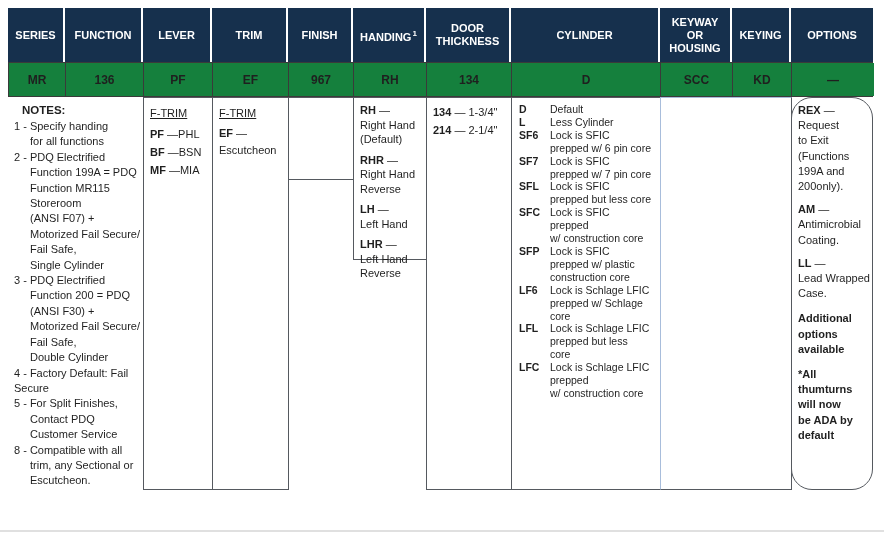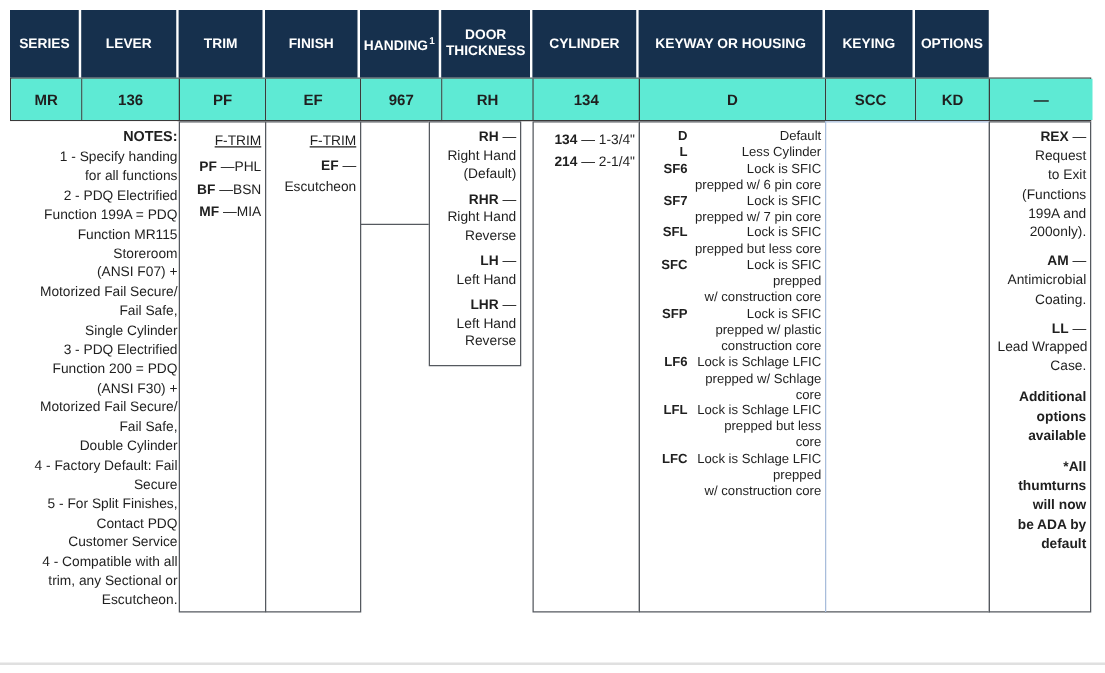"FUNCTION" div.hcell { html: none -> <div> <span>FUNCTION</span> </div> }
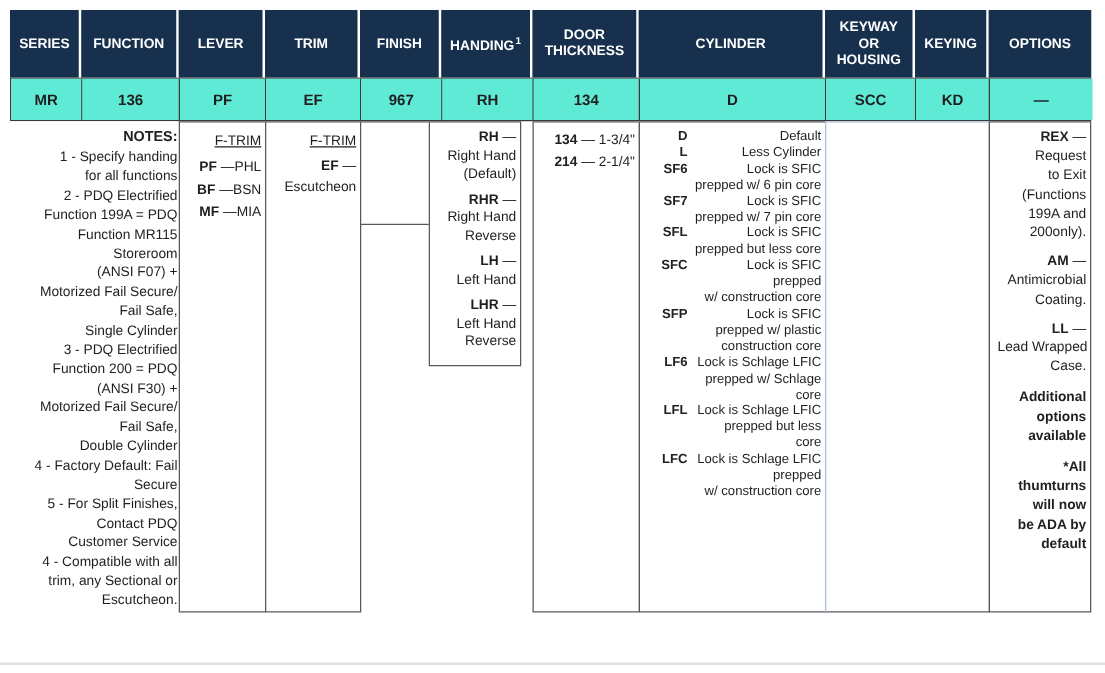"MR" .vcell { background: #5eead4 -> #15803d }
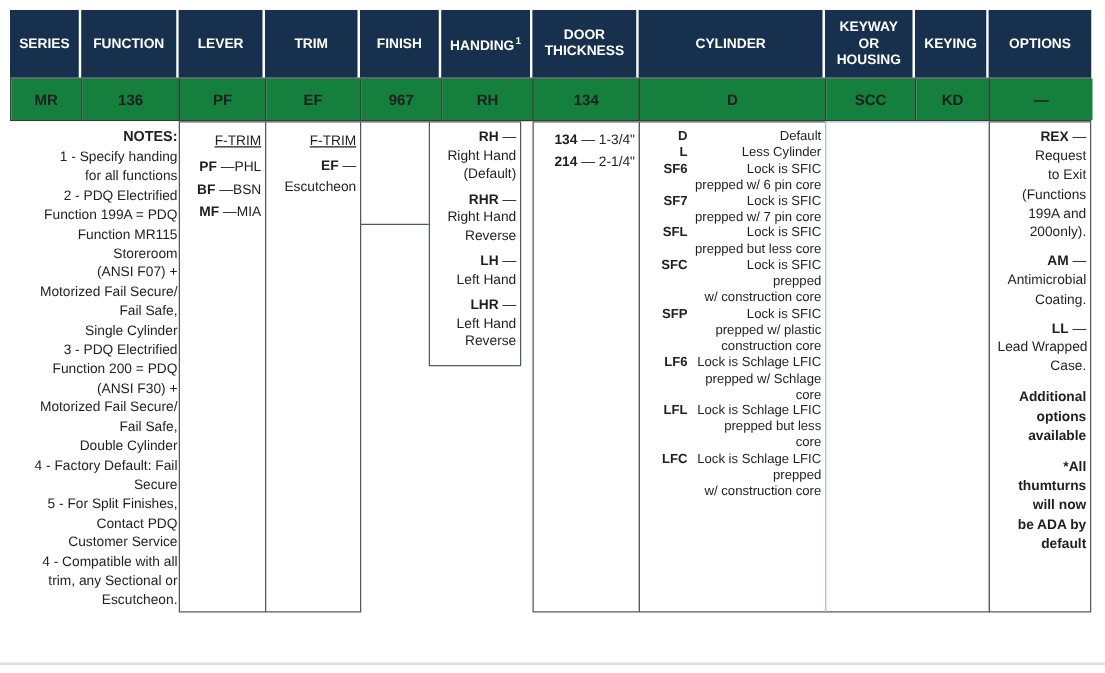"NOTES:" .box { text-align: right -> none }
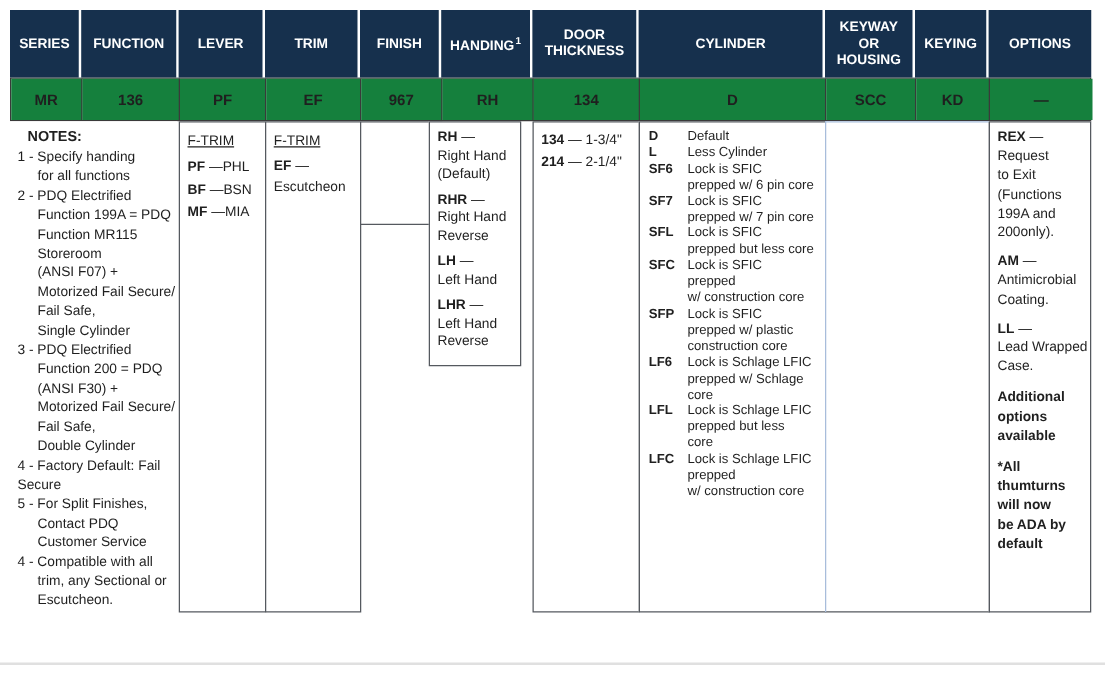"RH —" #box-handing { height: 196px -> 163px; left: 335px -> 345px }
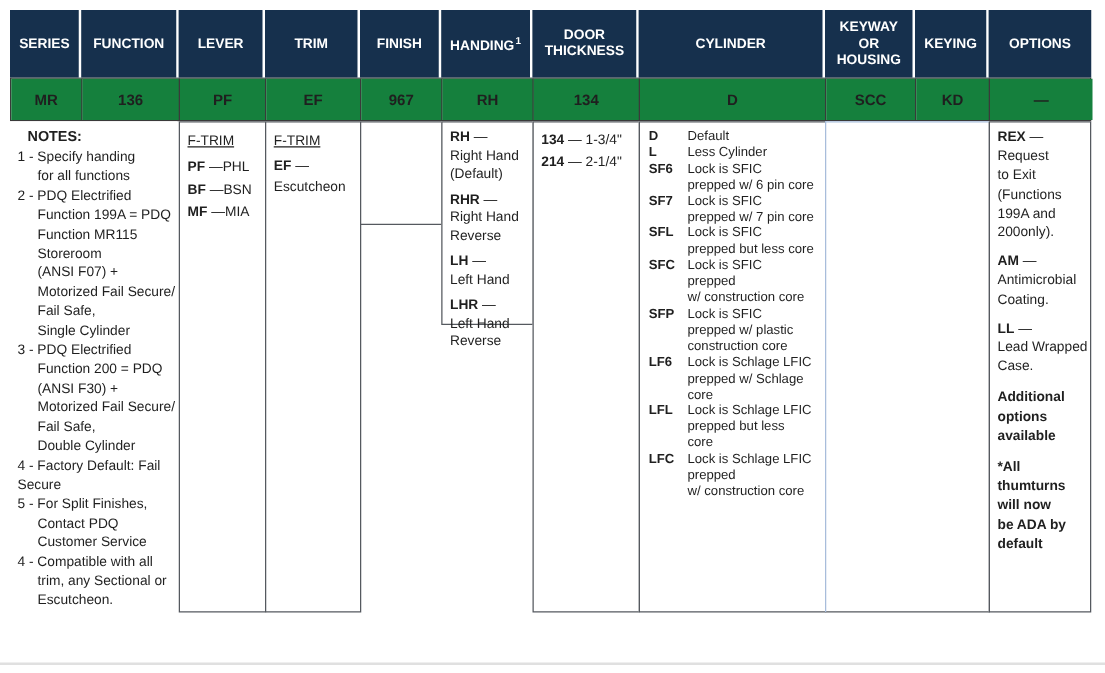"REX —" #box-options { border-radius: none -> 21px }
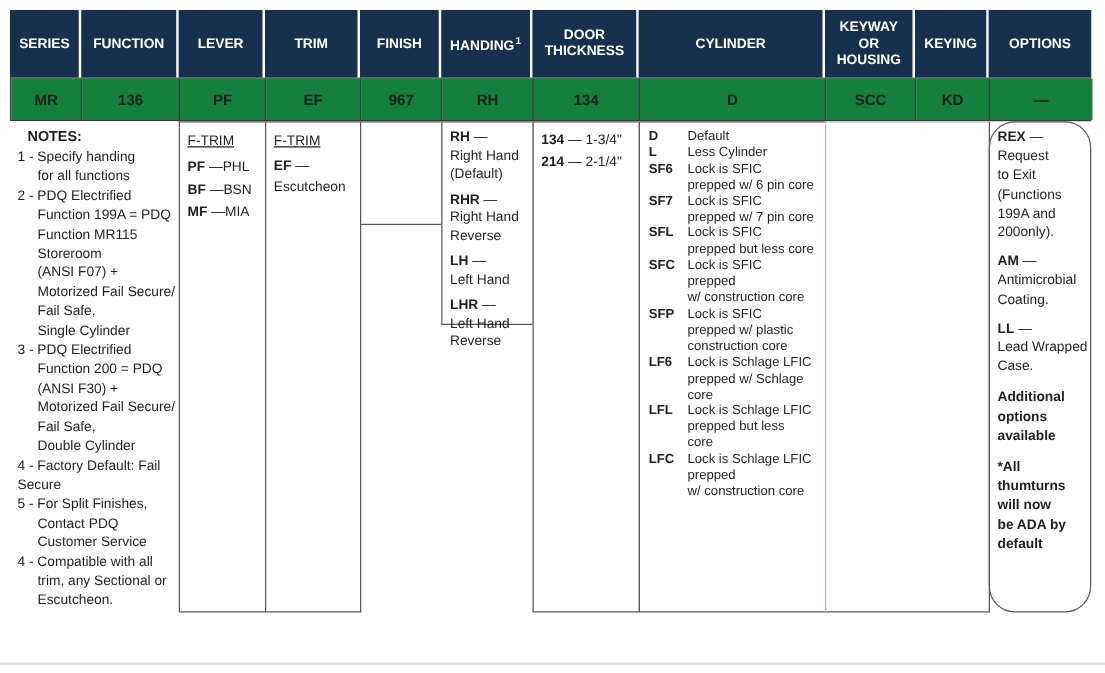"4 - Compatible with all" div.note-line { text: 4 -> 8 }
